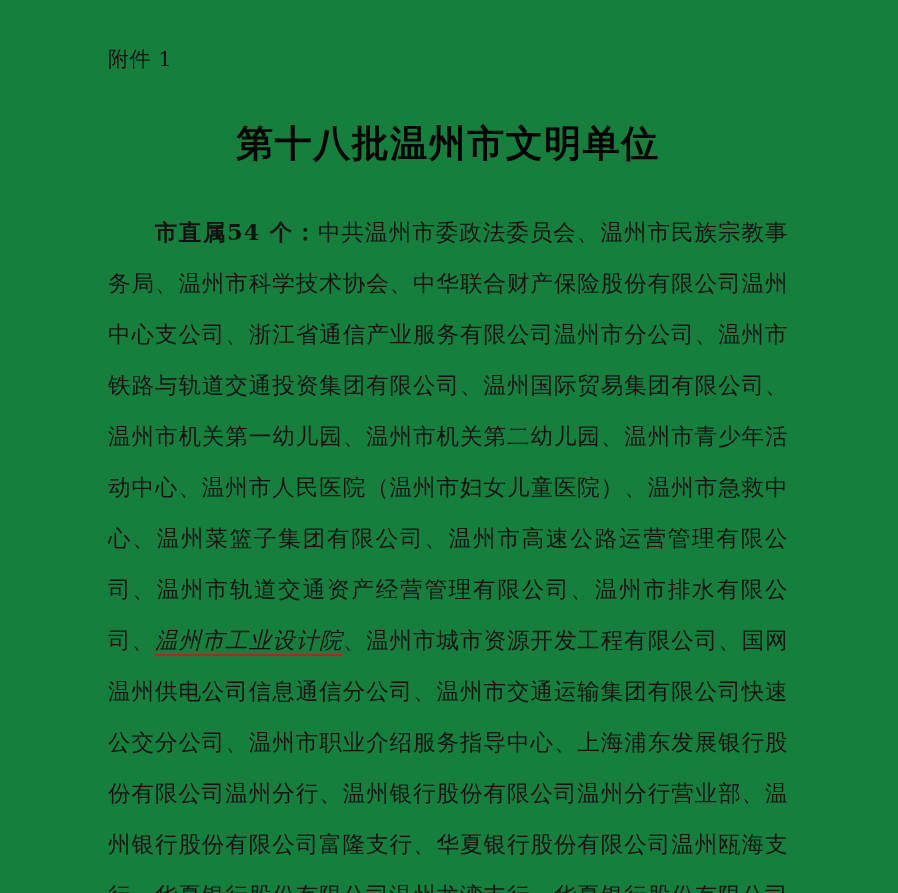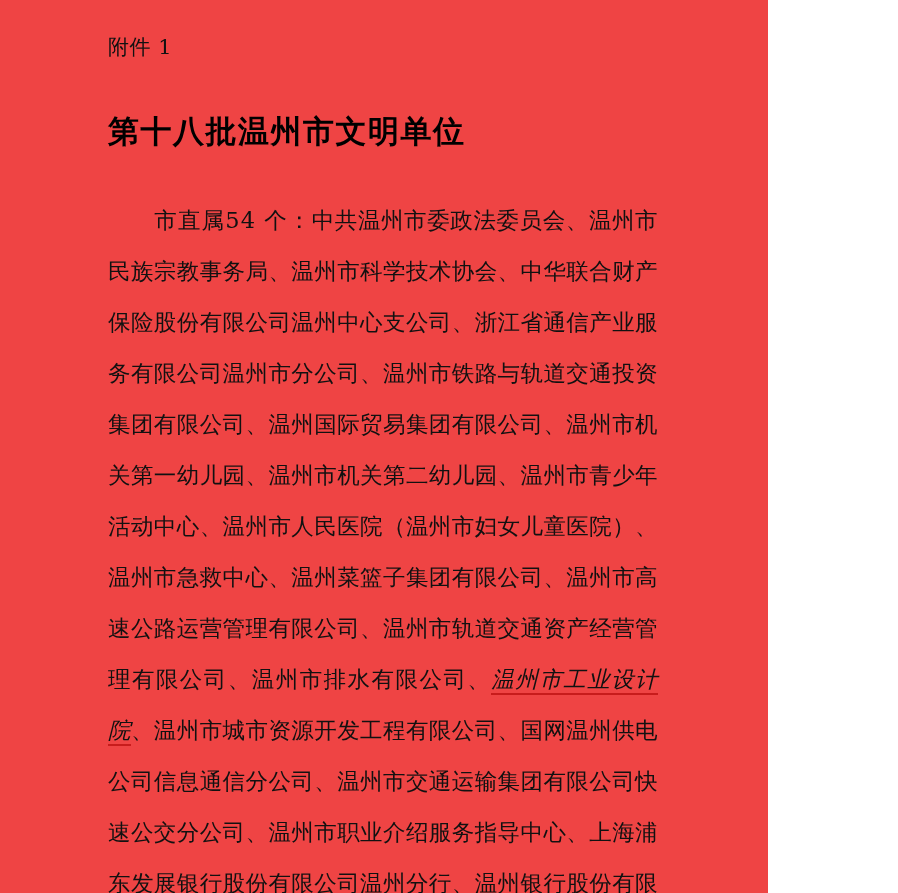"附件 1" .page { background: #ef4444 -> #15803d; padding: 0 110px 0 108px -> 12px 110px 0 108px; width: 768px -> 898px }
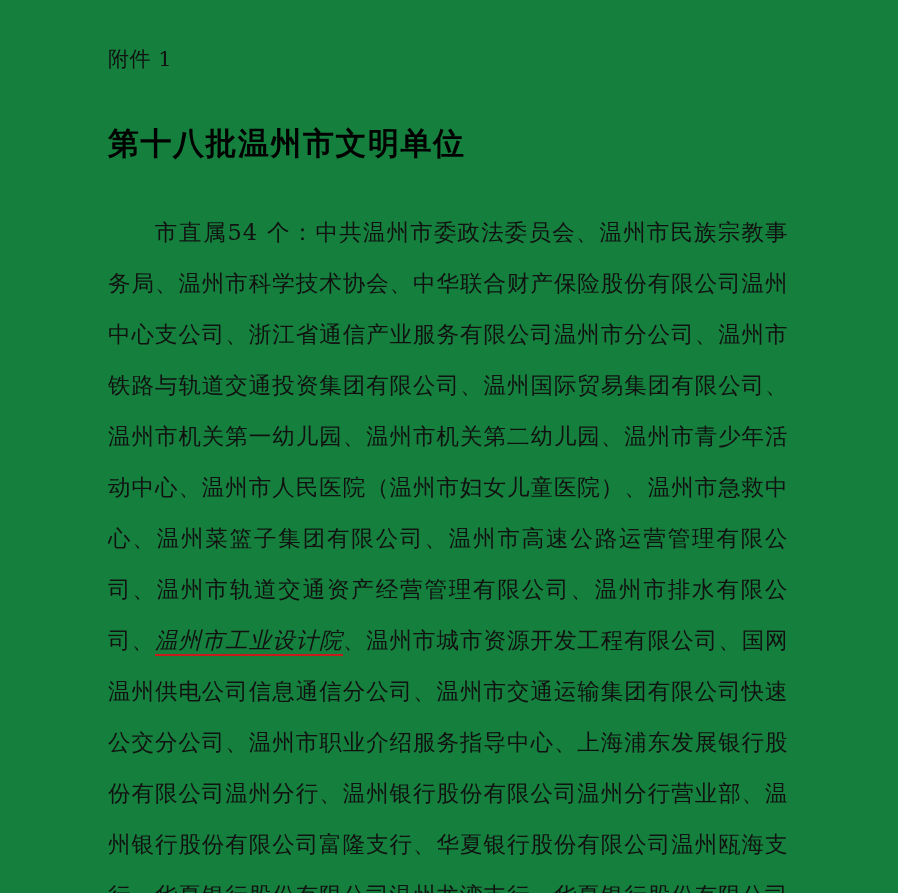"第十八批温州市文明单位" .doc-title { font-size: 31px -> 37px; text-align: left -> center }
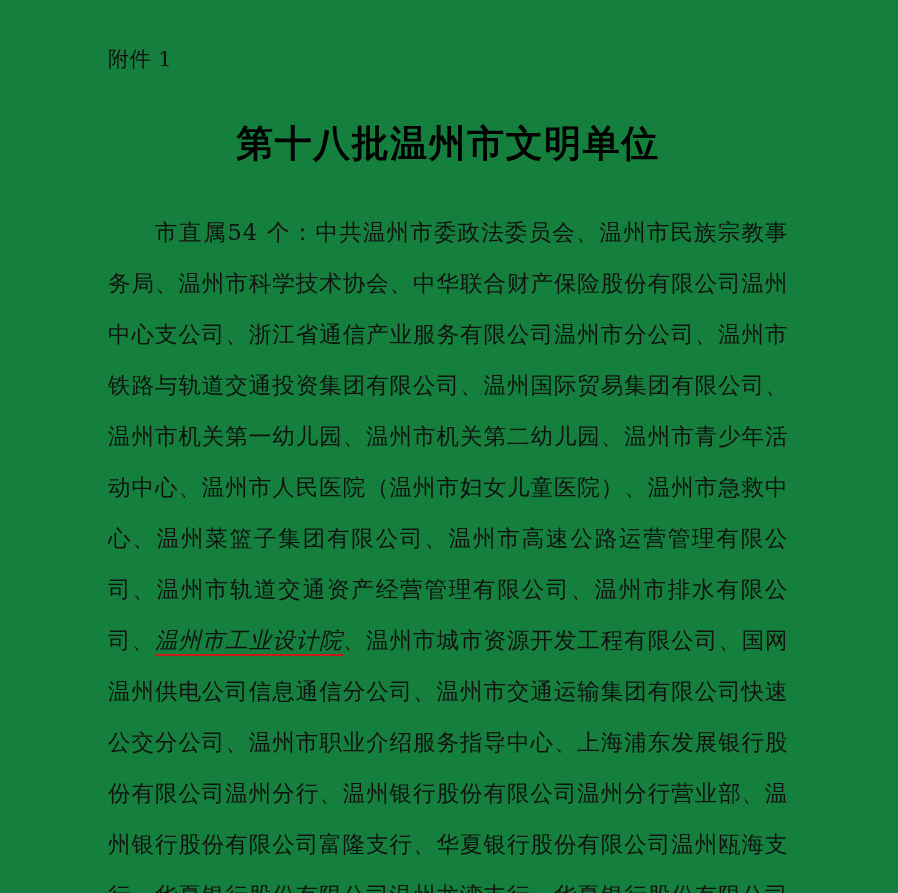"市直属" .lead-label { font-weight: normal -> bold }
